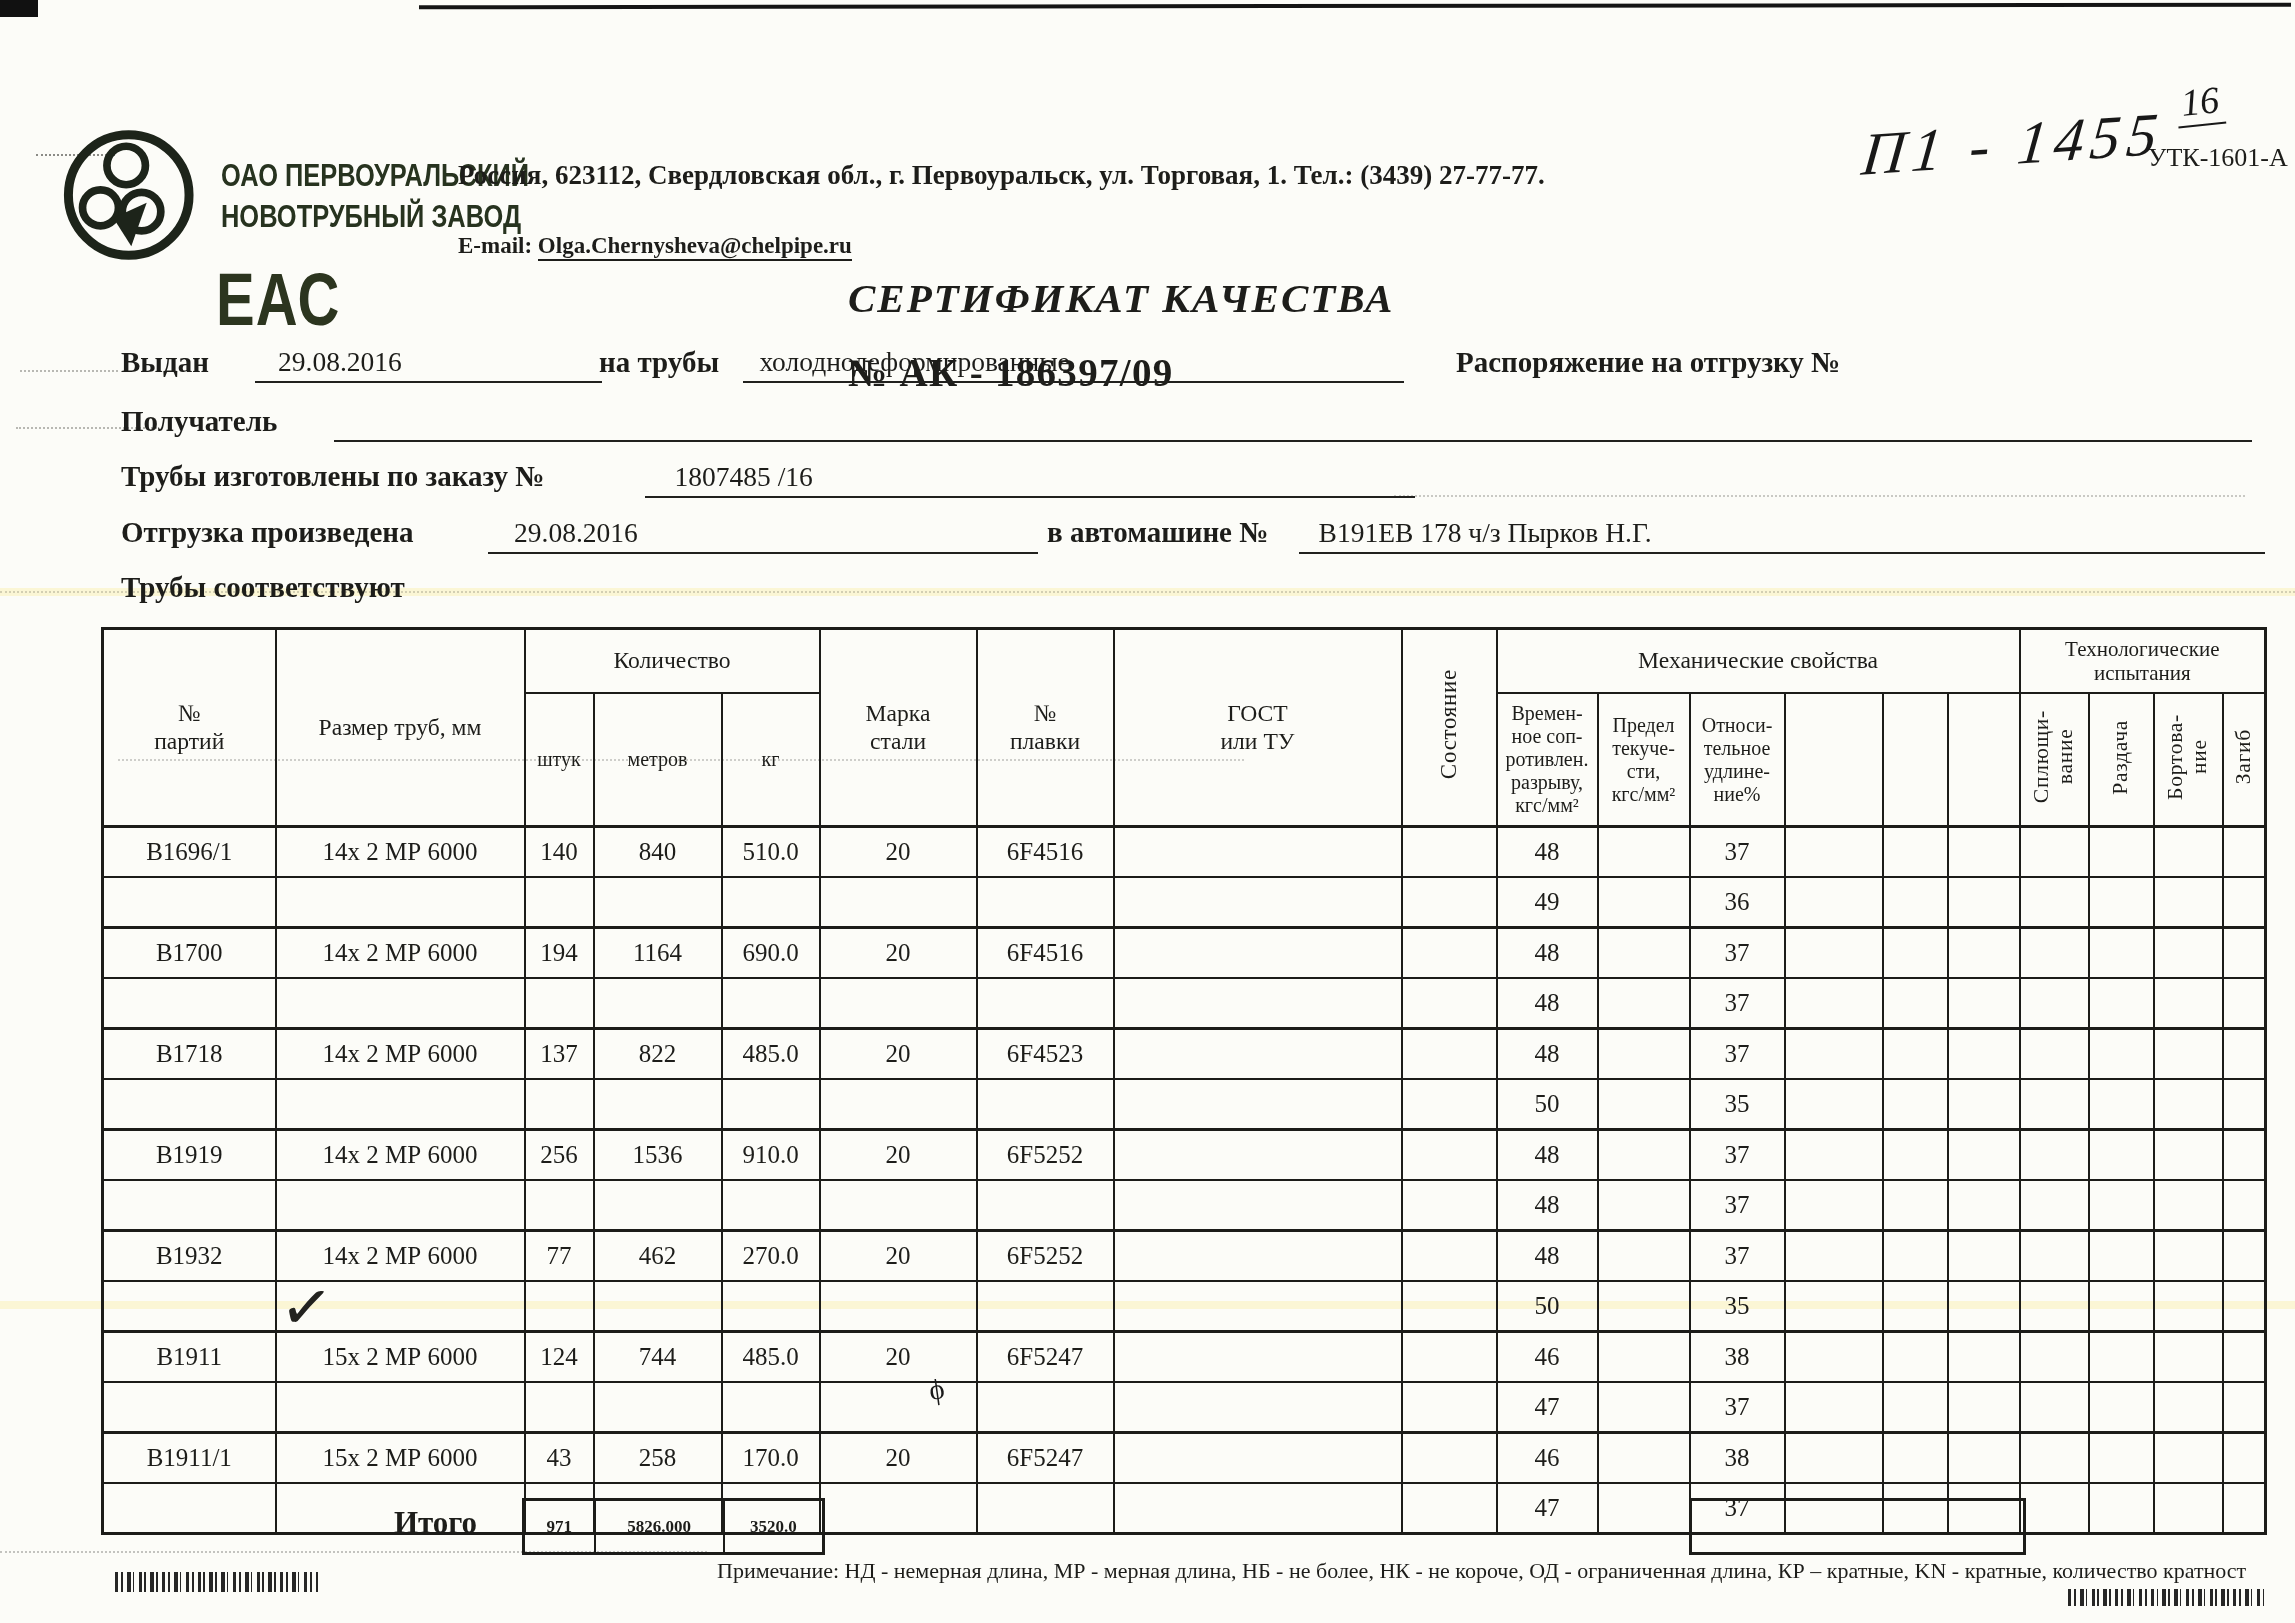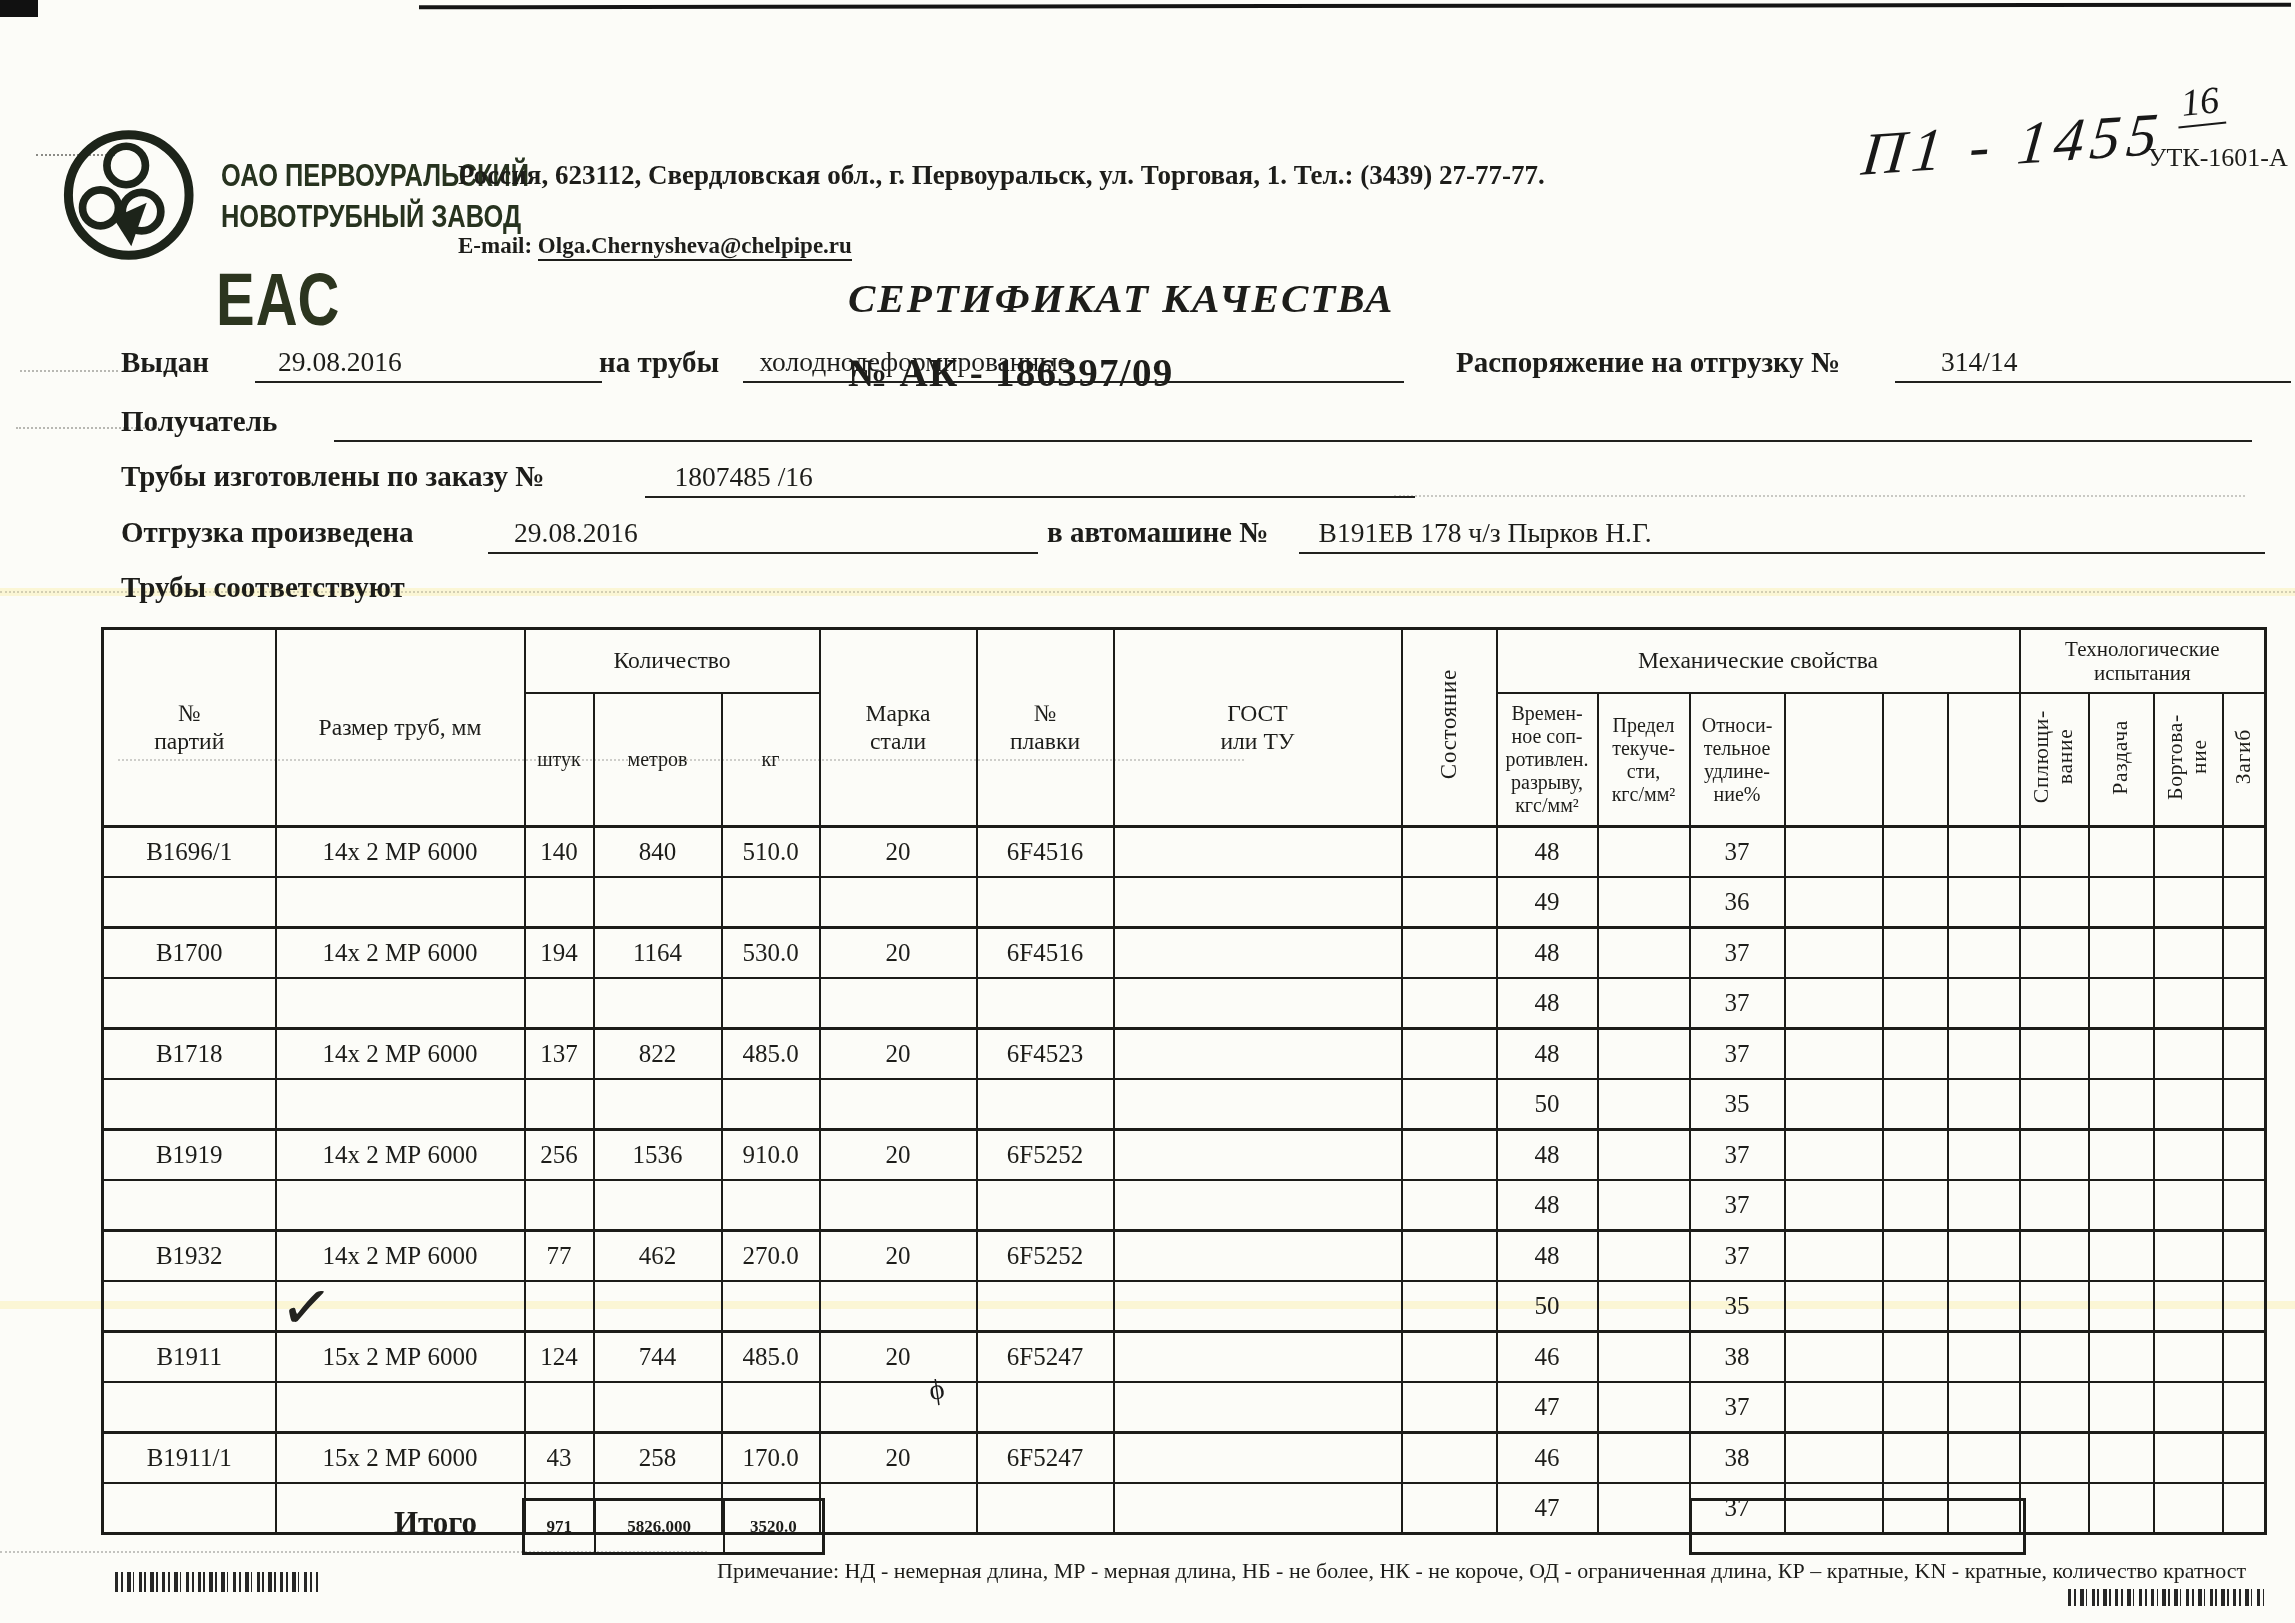"314/14" div.val { html: <div>314/14</div> -> none }
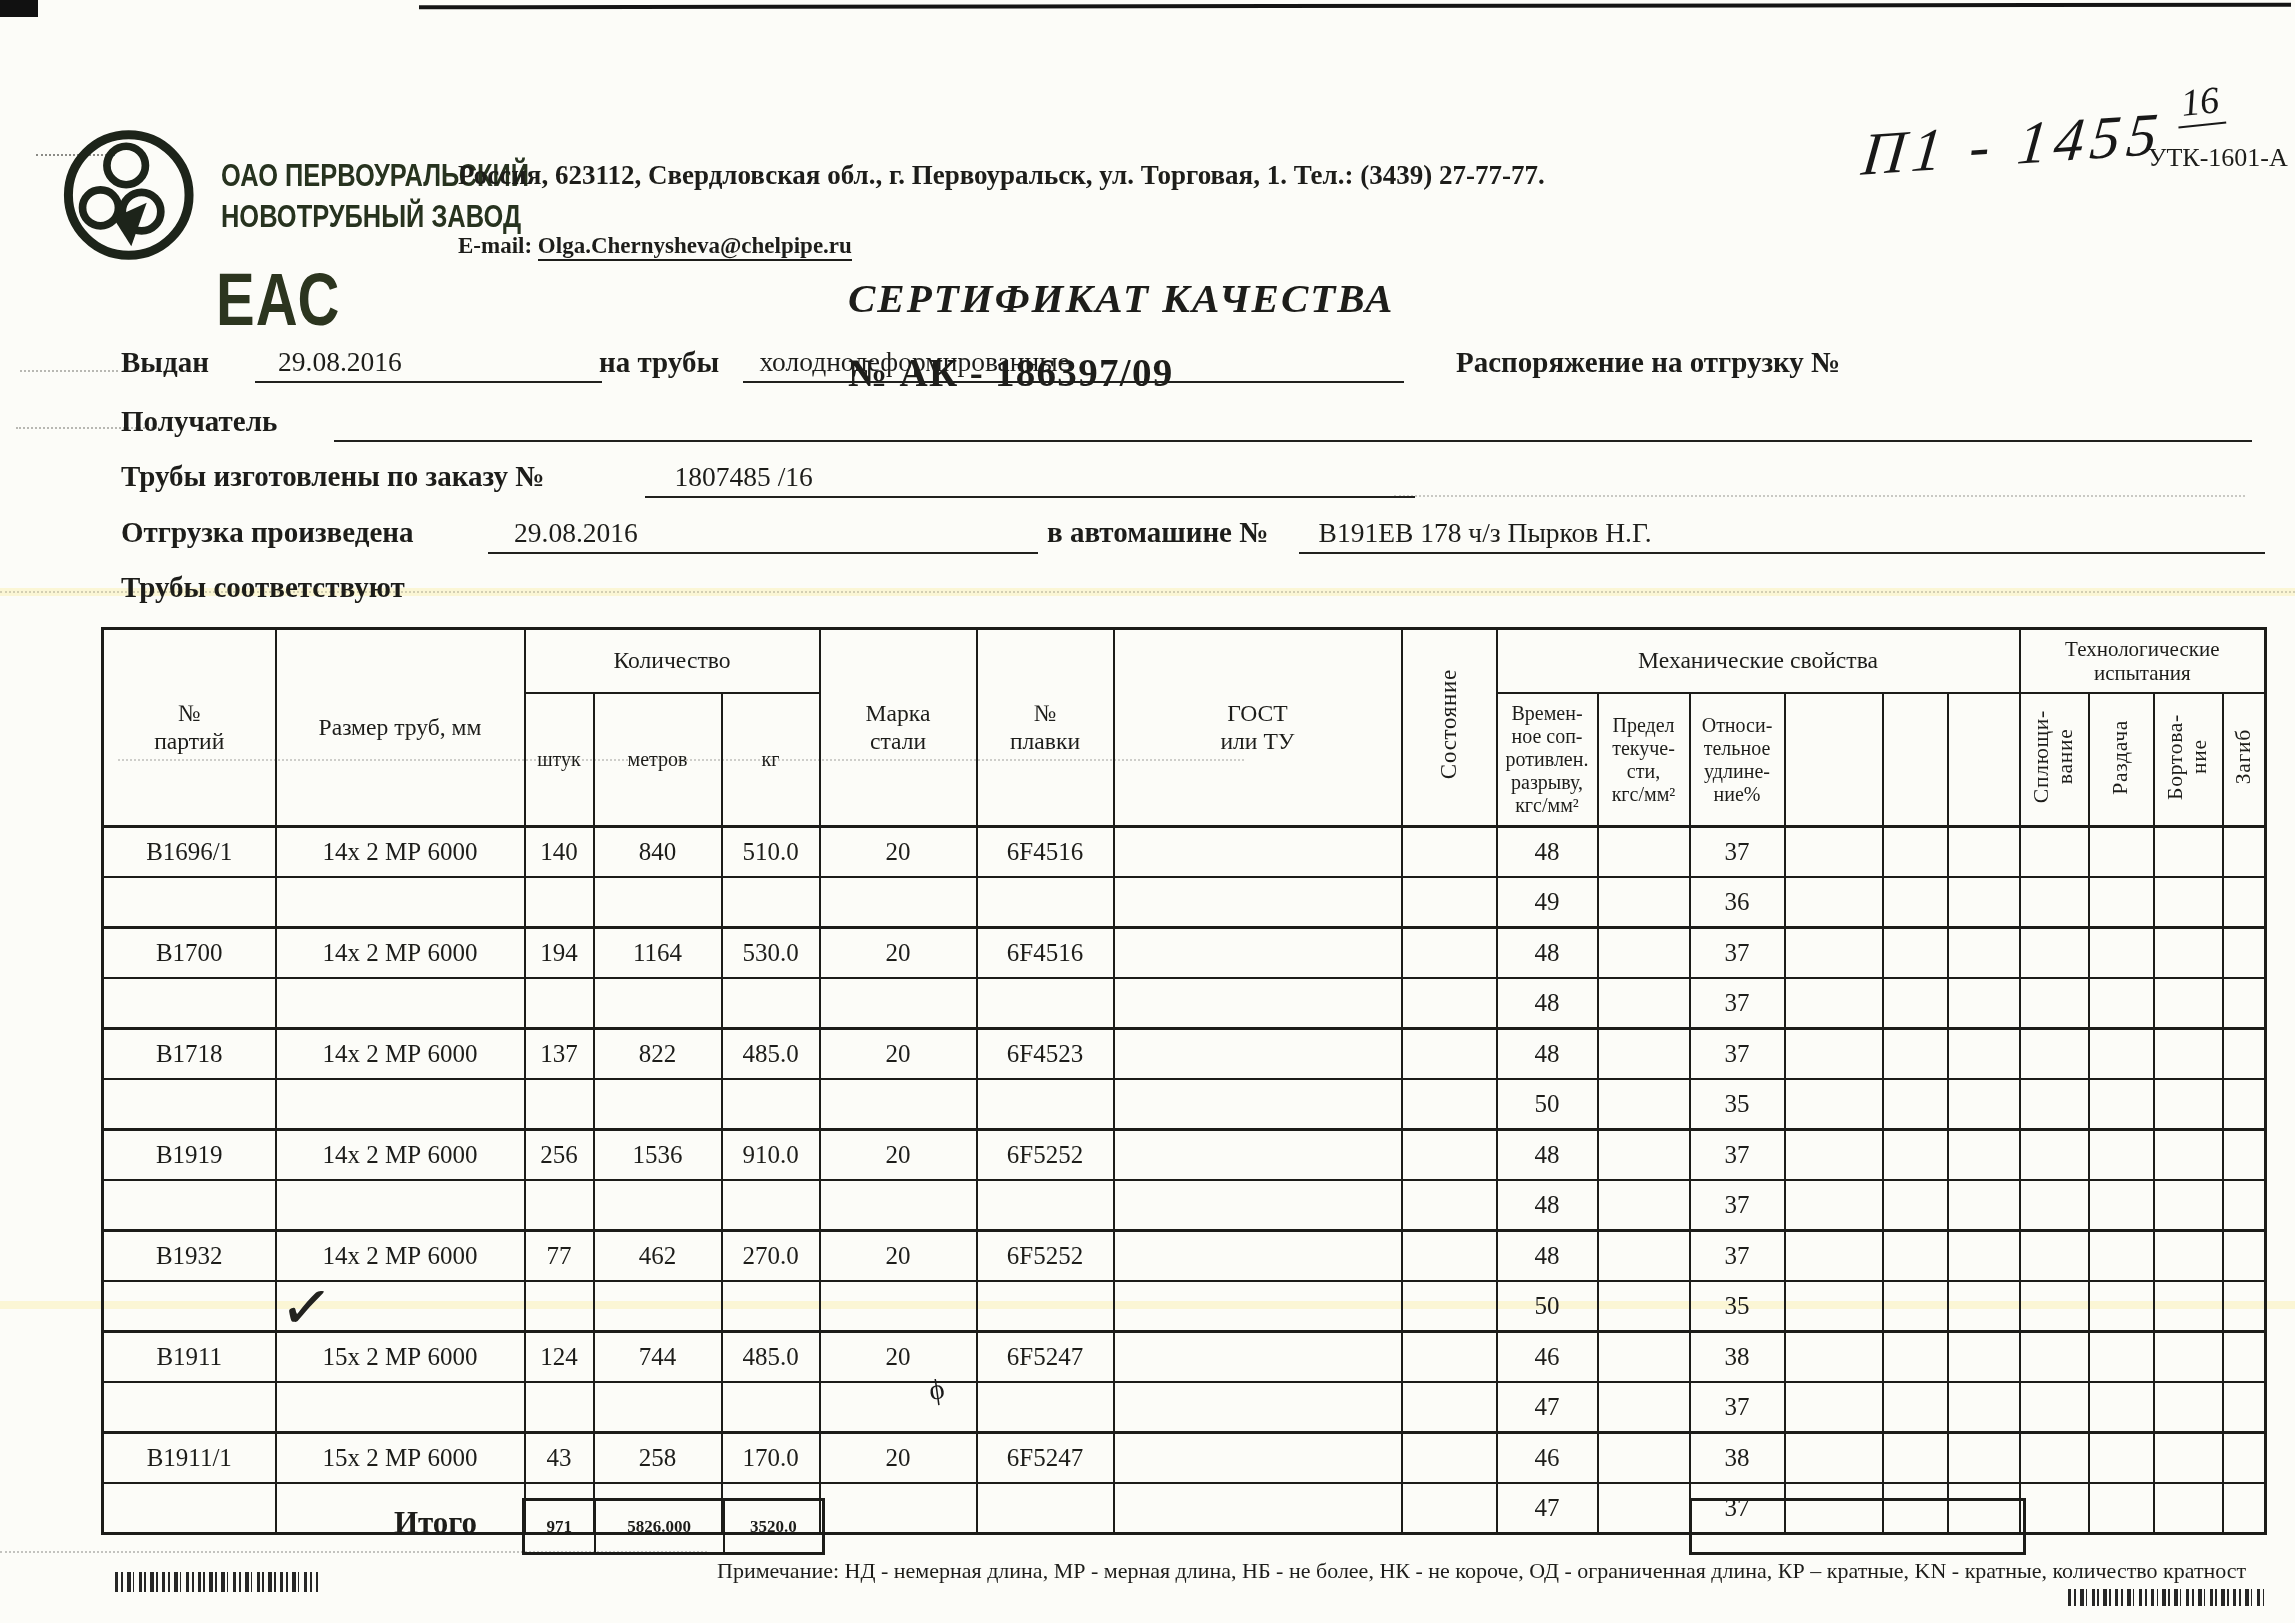"530.0" td { text: 530.0 -> 690.0 }
